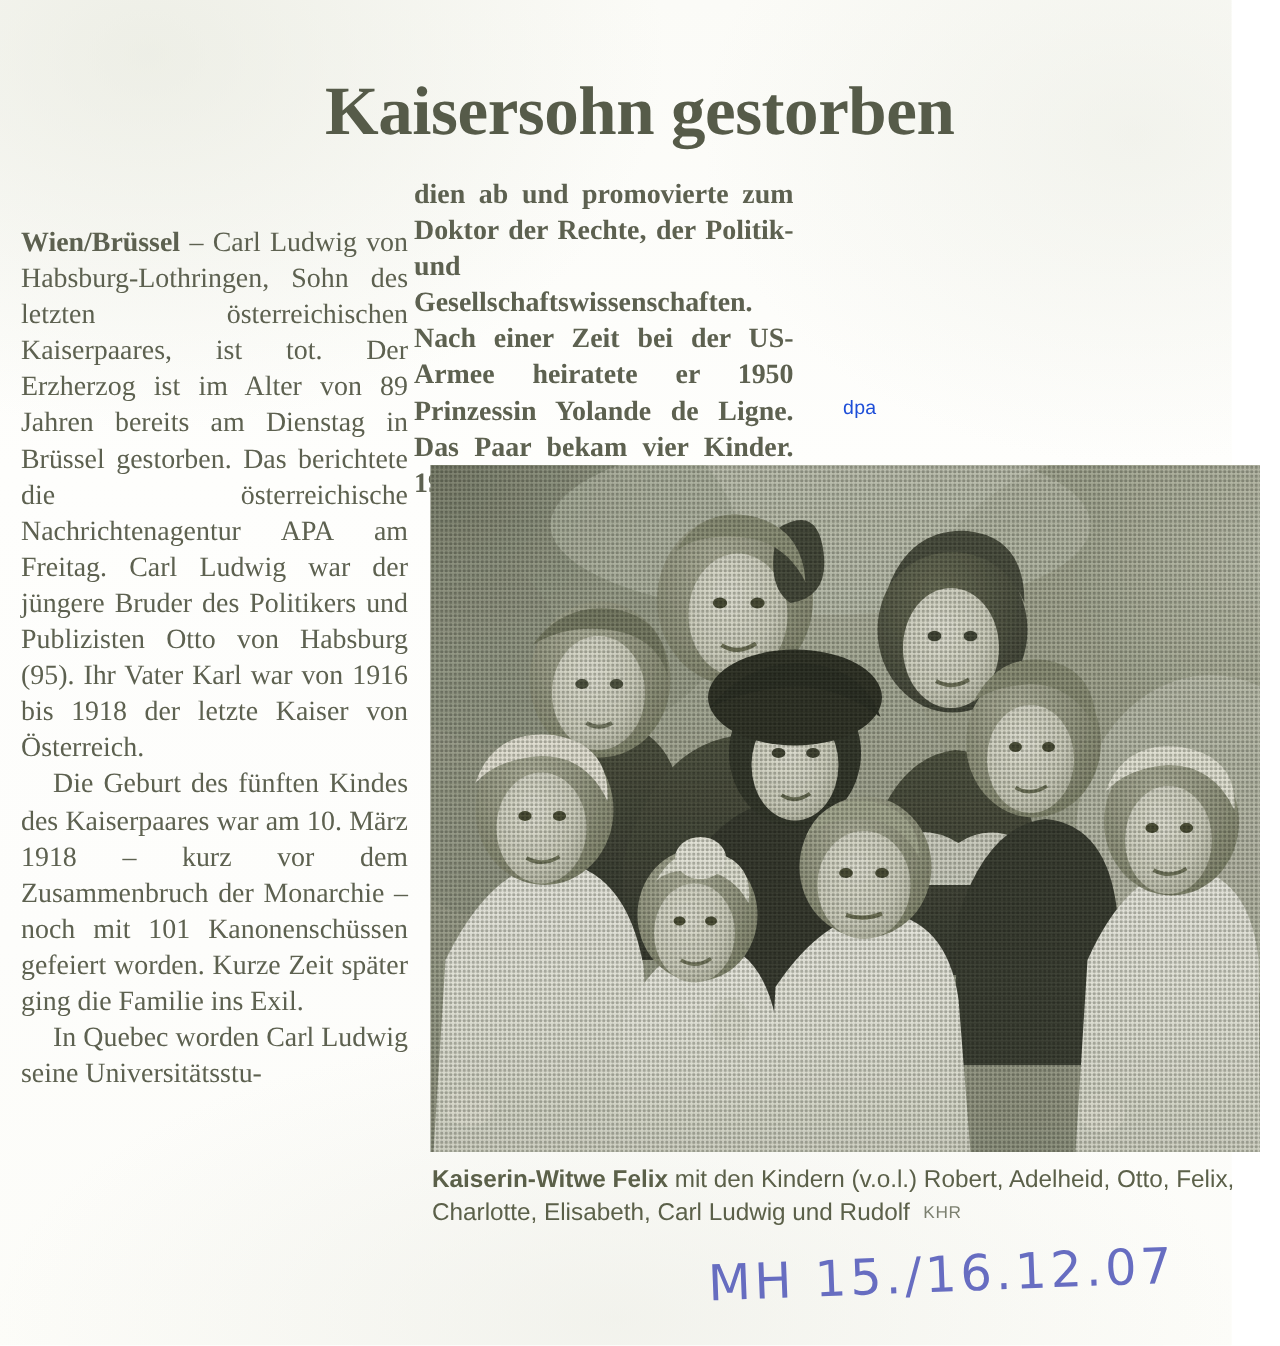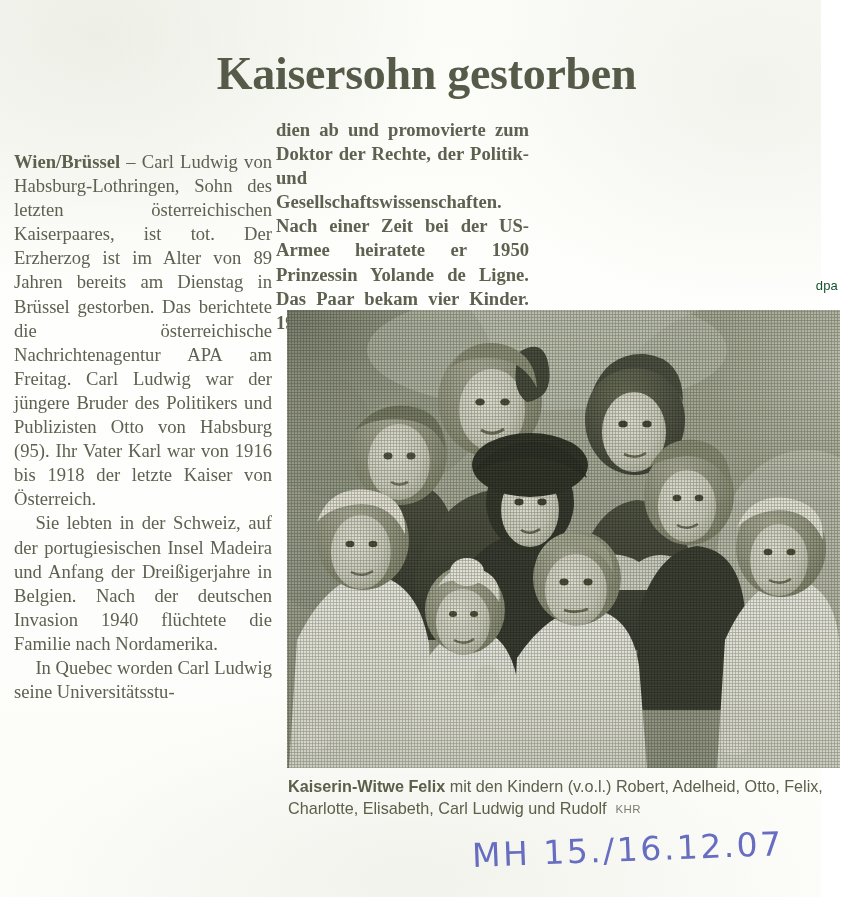"dpa" #byline { color: #14532d -> #1d4ed8; text-align: right -> none; top: 278px -> 264px }
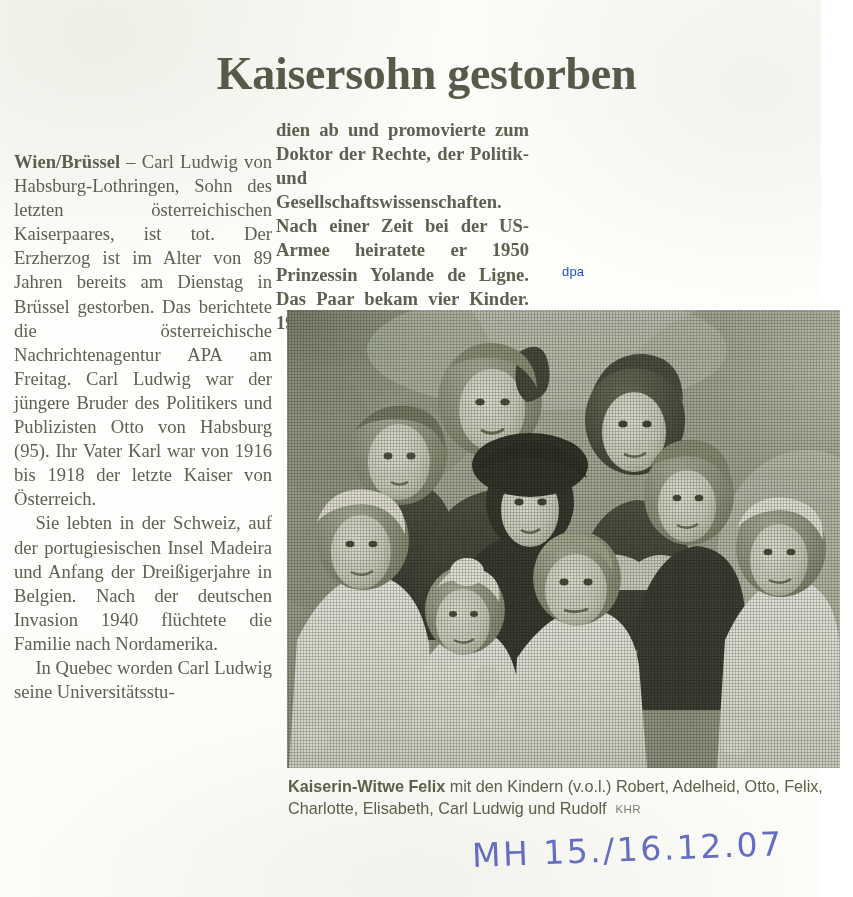"Die Geburt des fünften Kindes" p { html: none -> <p>Die Geburt des fünften Kindes des Kaiserpaares war am 10. März 1918 – kurz vor dem Zusammenbruch der Monarchie – noch mit 101 Kanonenschüssen gefeiert worden. Kurze Zeit später ging die Familie ins Exil.</p> }
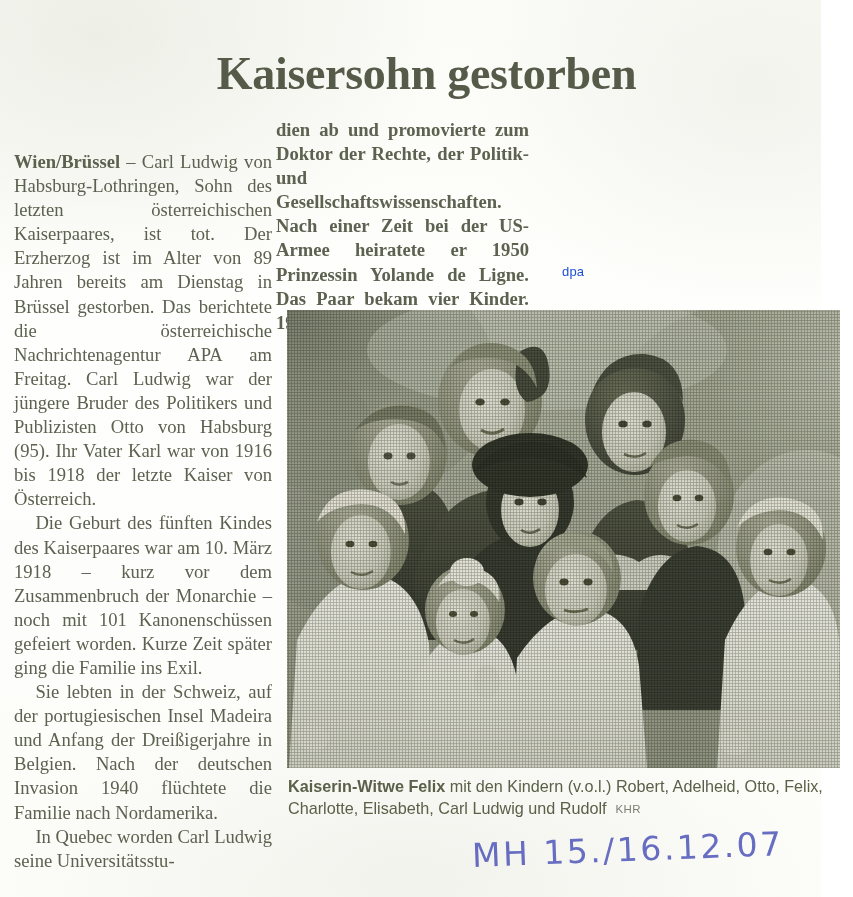"Sie lebten in der Schweiz," p { html: <p>Sie lebten in der Schweiz, auf der portugiesischen Insel Madeira und Anfang der Dreißigerjahre in Belgien. Nach der deutschen Invasion 1940 flüchtete die Familie nach Nordamerika.</p> -> none }
